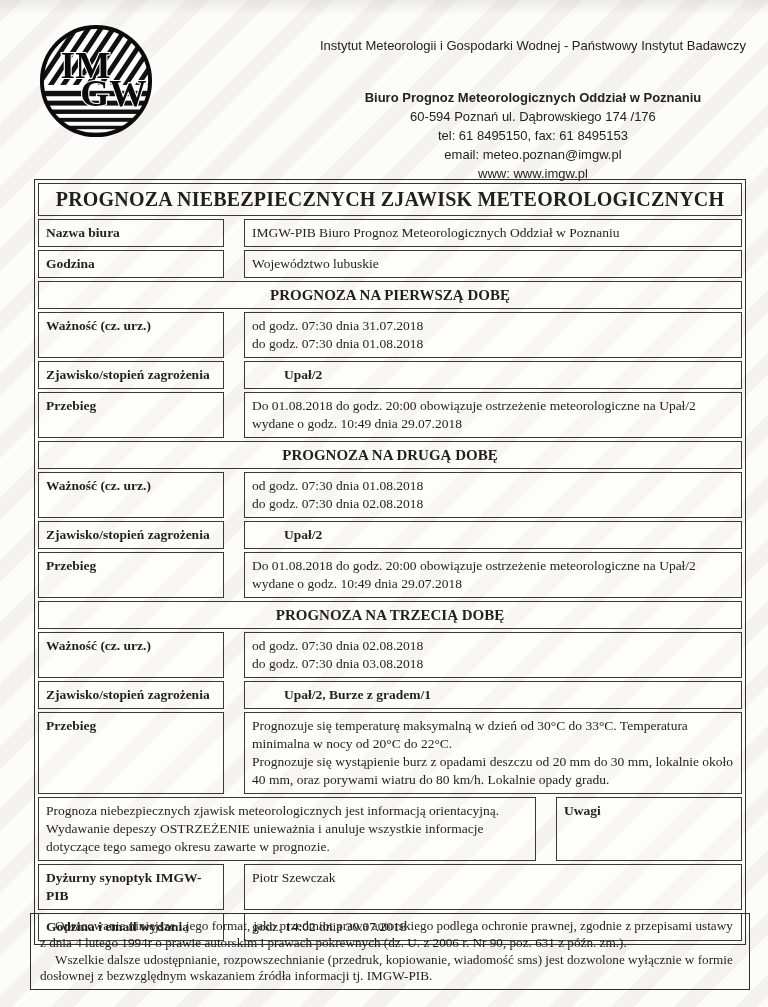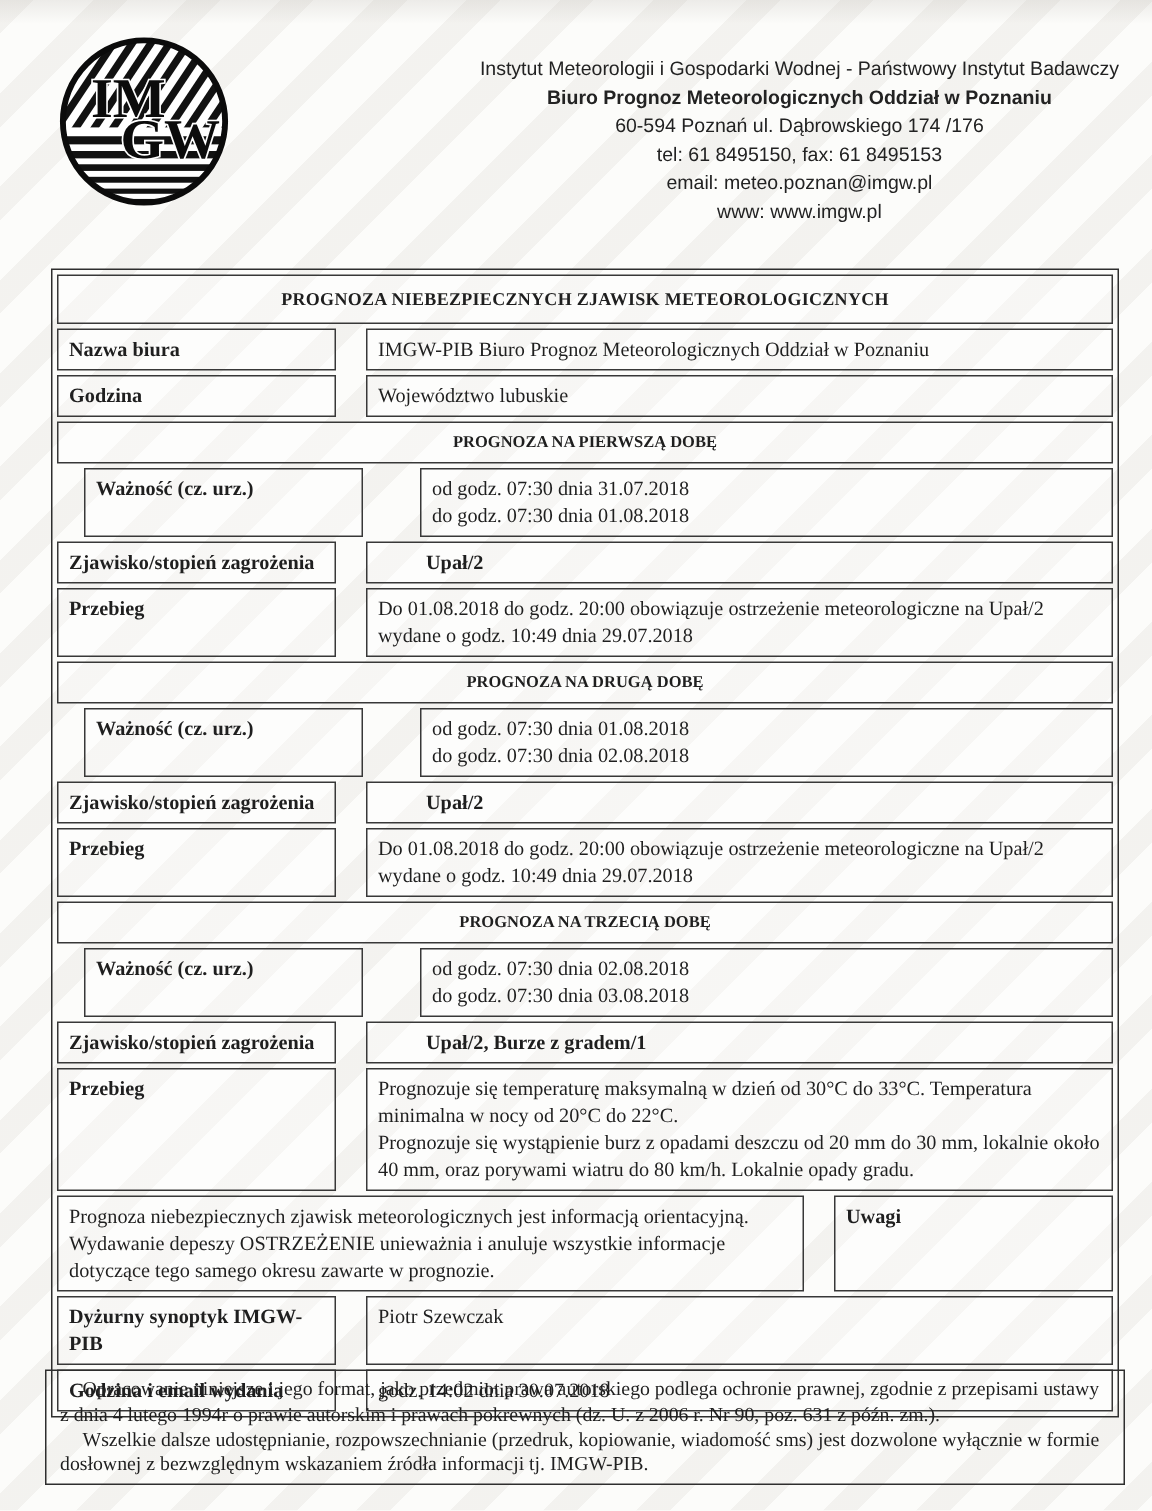"Biuro Prognoz Meteorologicznych Oddział" .contact .bold { margin-top: none -> 33px }
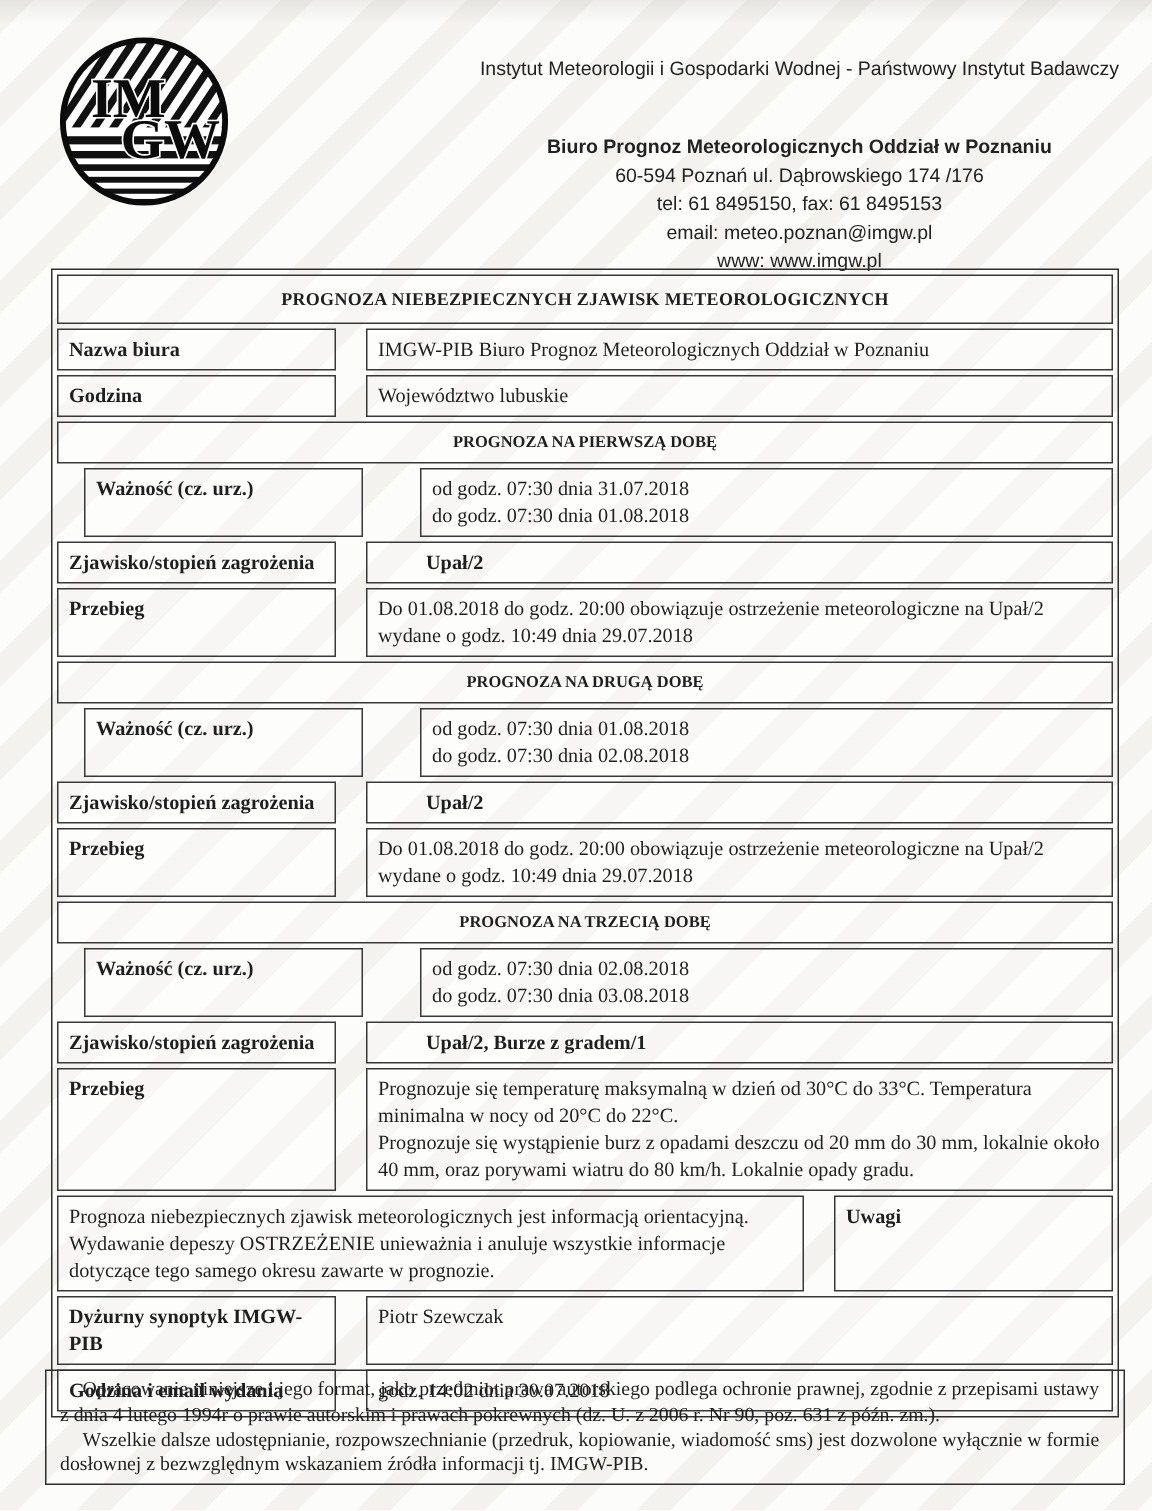"PROGNOZA NIEBEZPIECZNYCH ZJAWISK METEOROLOGICZNYCH" .title-cell { font-size: 12px -> 20px }
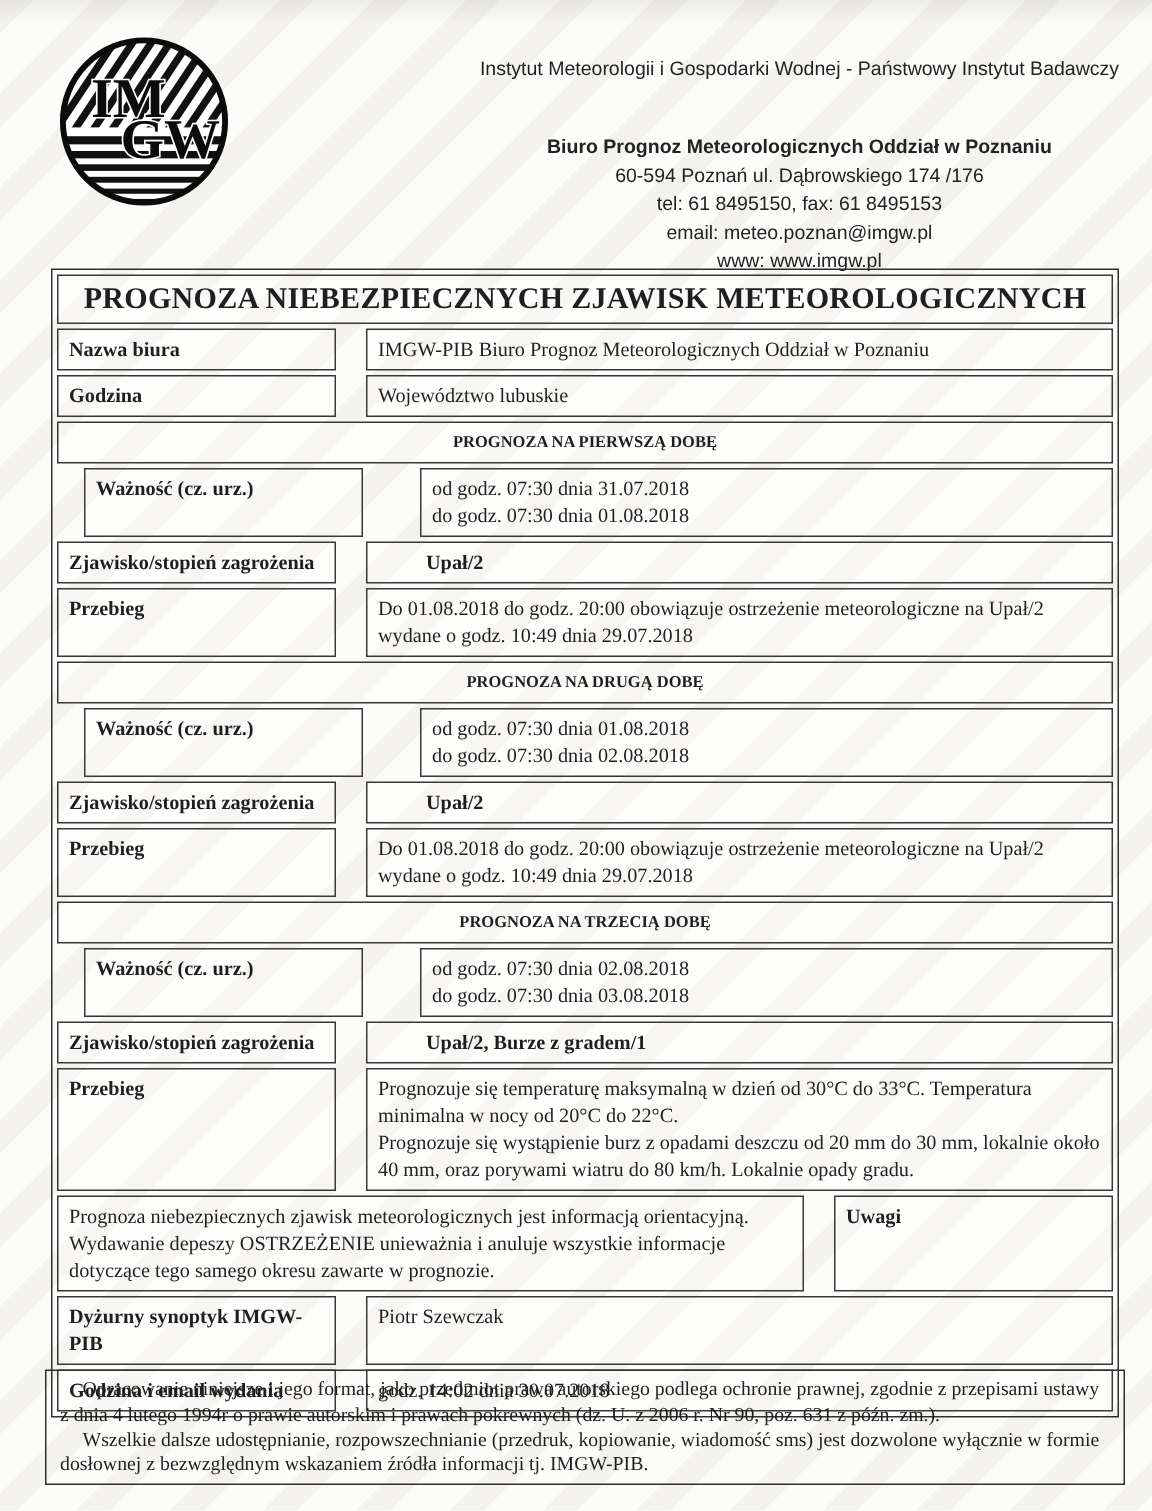"PROGNOZA NA PIERWSZĄ DOBĘ" .section-cell { font-size: 11px -> 15px }
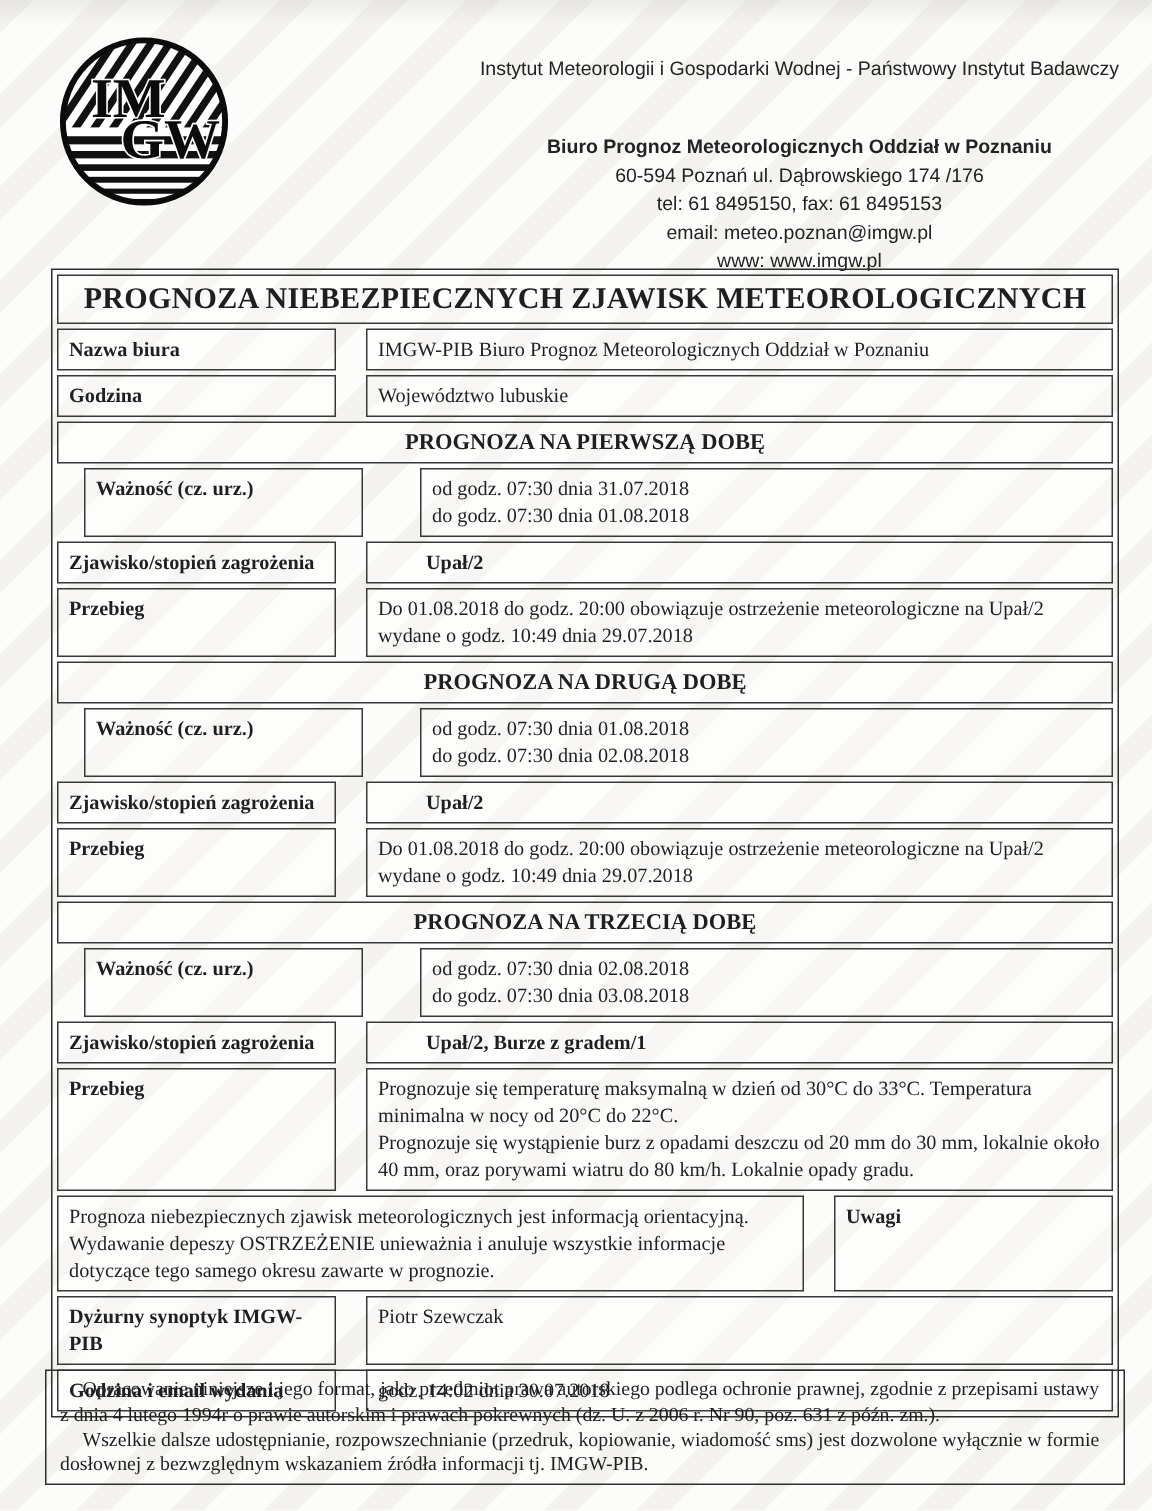"Ważność (cz. urz.)" .v-tall { margin-left: 18px -> none }
